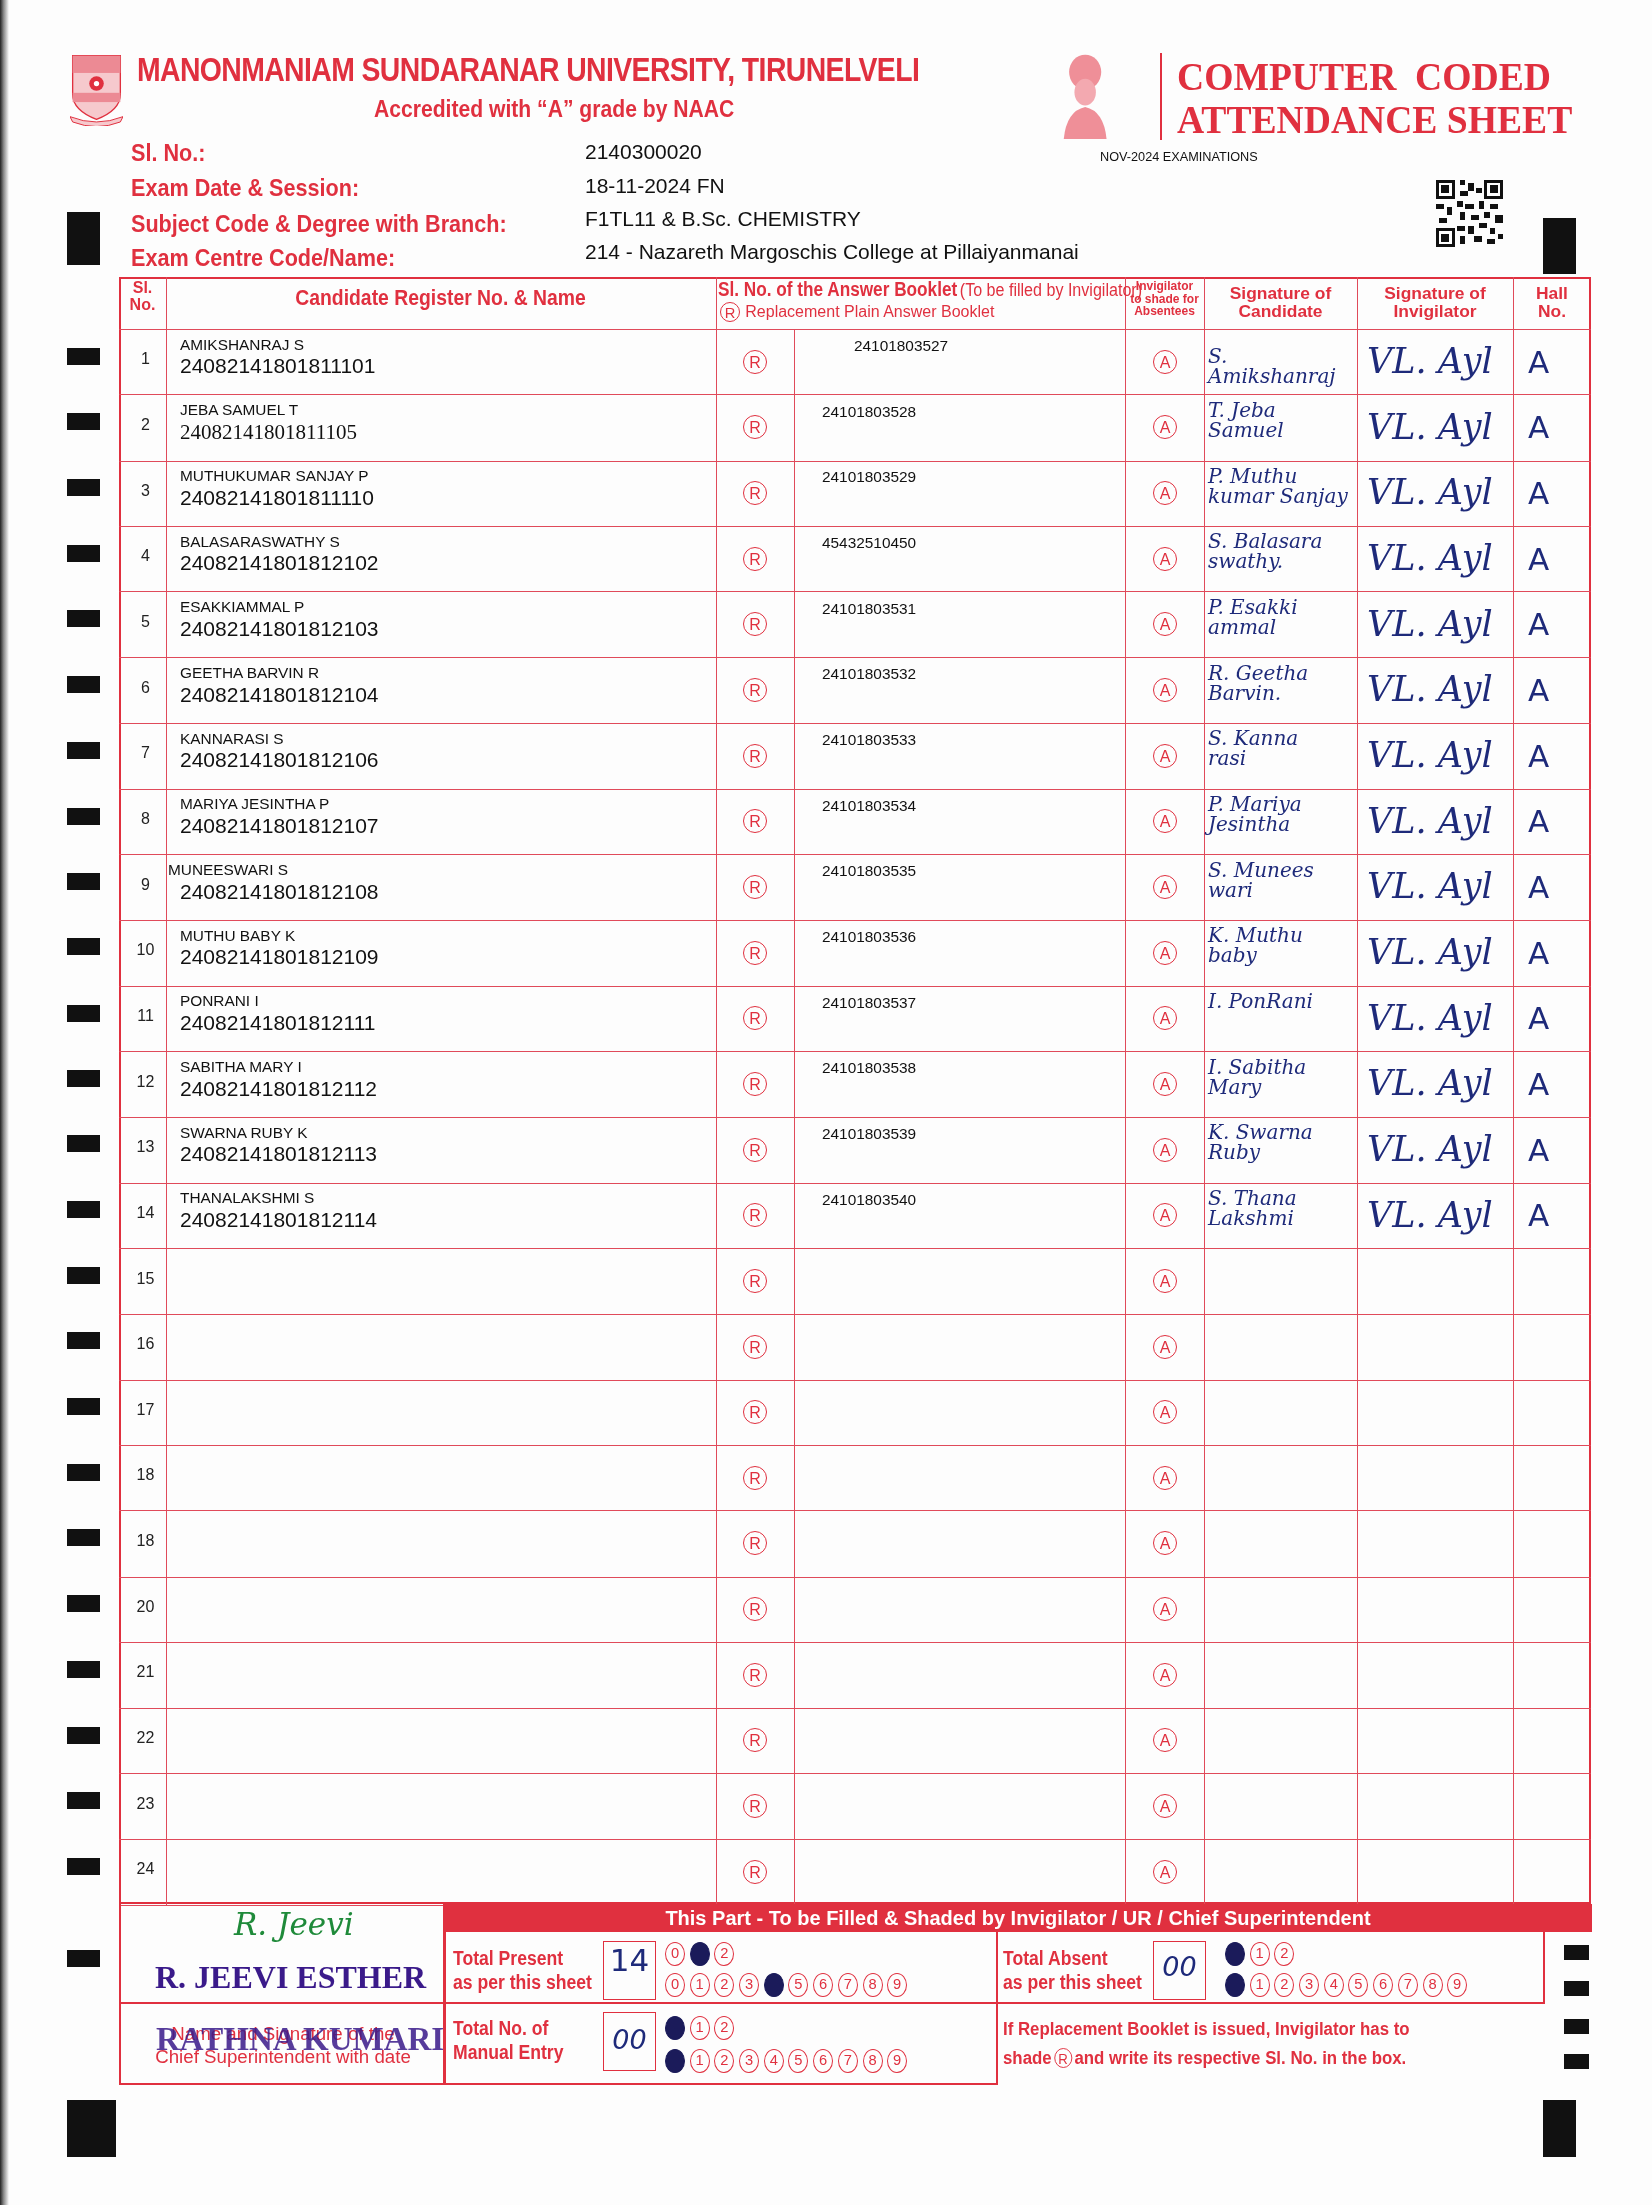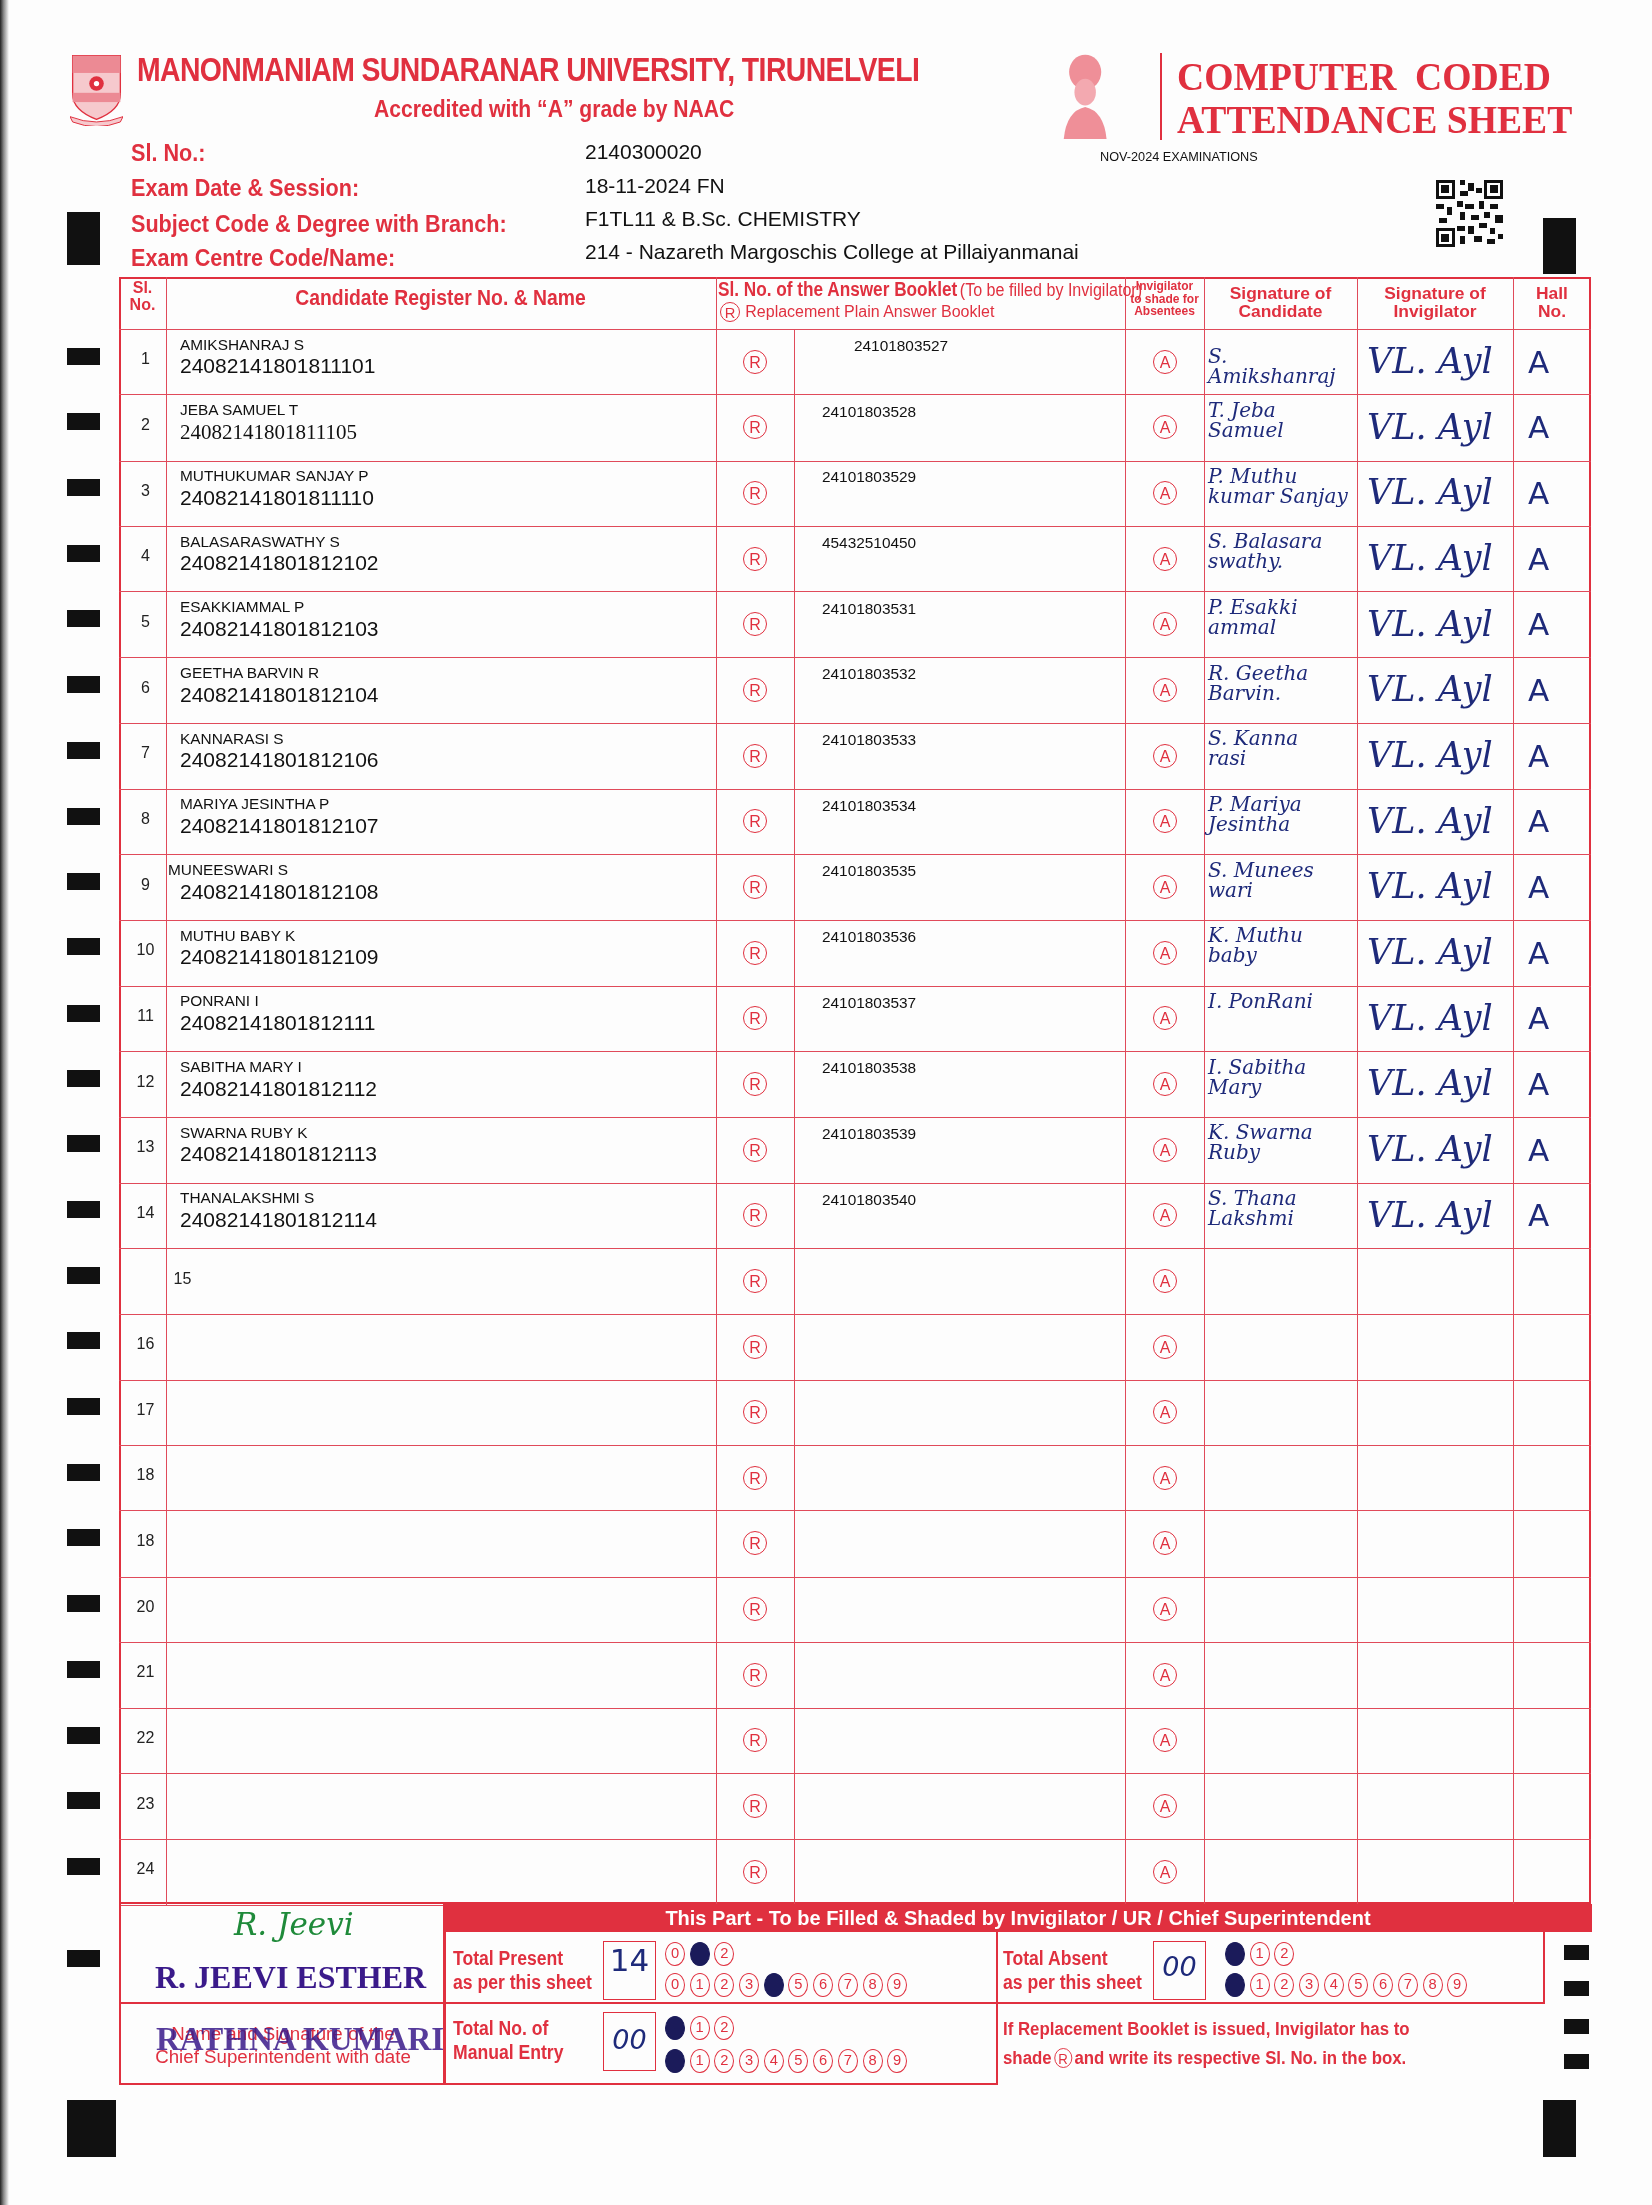"15" div.abs { padding-left: 37px -> none }
